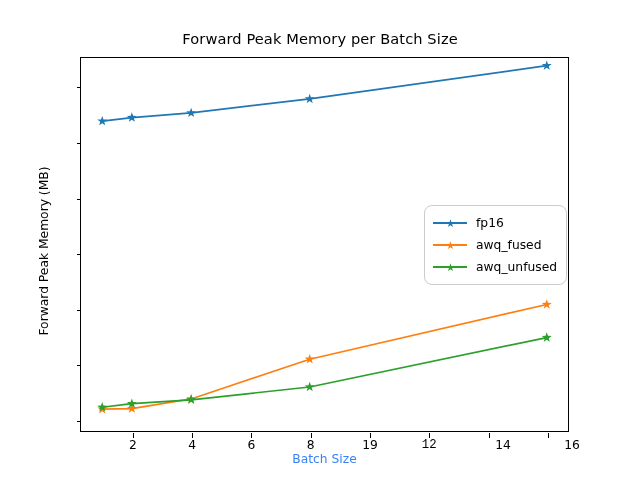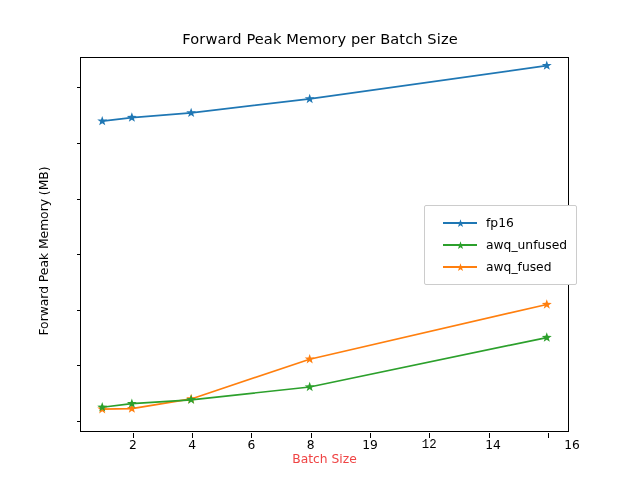"fp16" .legend { border-radius: 2px -> 8px; padding: 6px 9px 6px 18px -> 6px 9px 6px 8px }
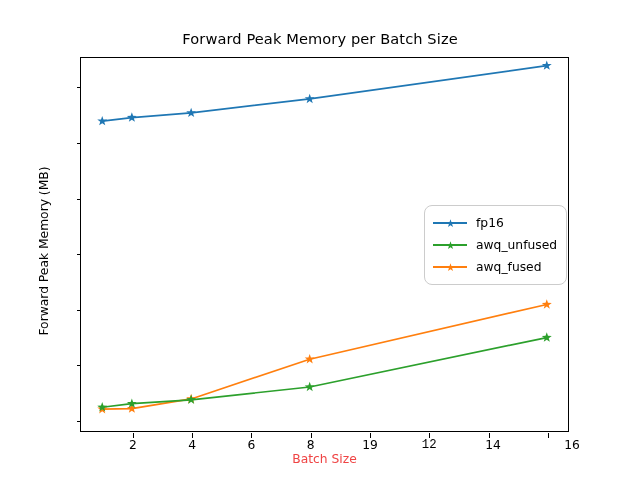"awq_unfused" div.legend-row { order: before "awq_fused" -> after "awq_fused" }
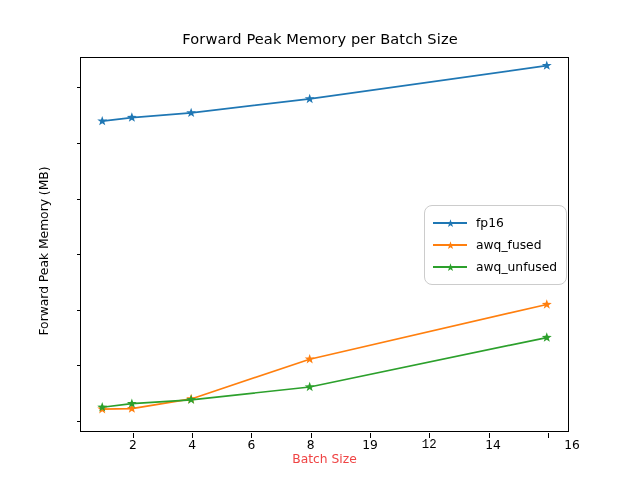"14" div.xtick-label { left: 412px -> 422px }
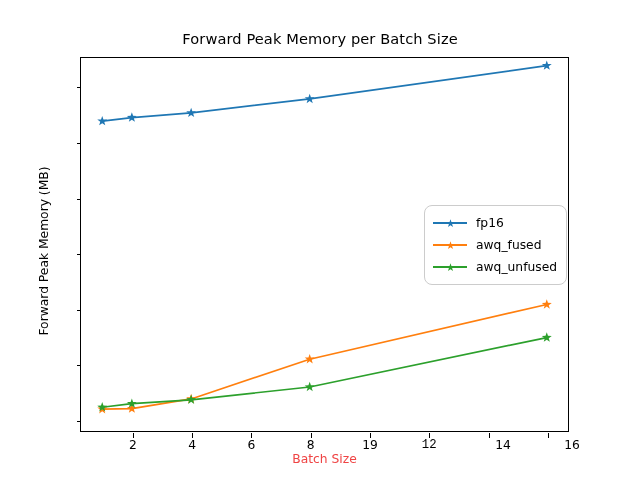"Batch Size" .xlabel { color: #ef4444 -> #3b82f6 }
